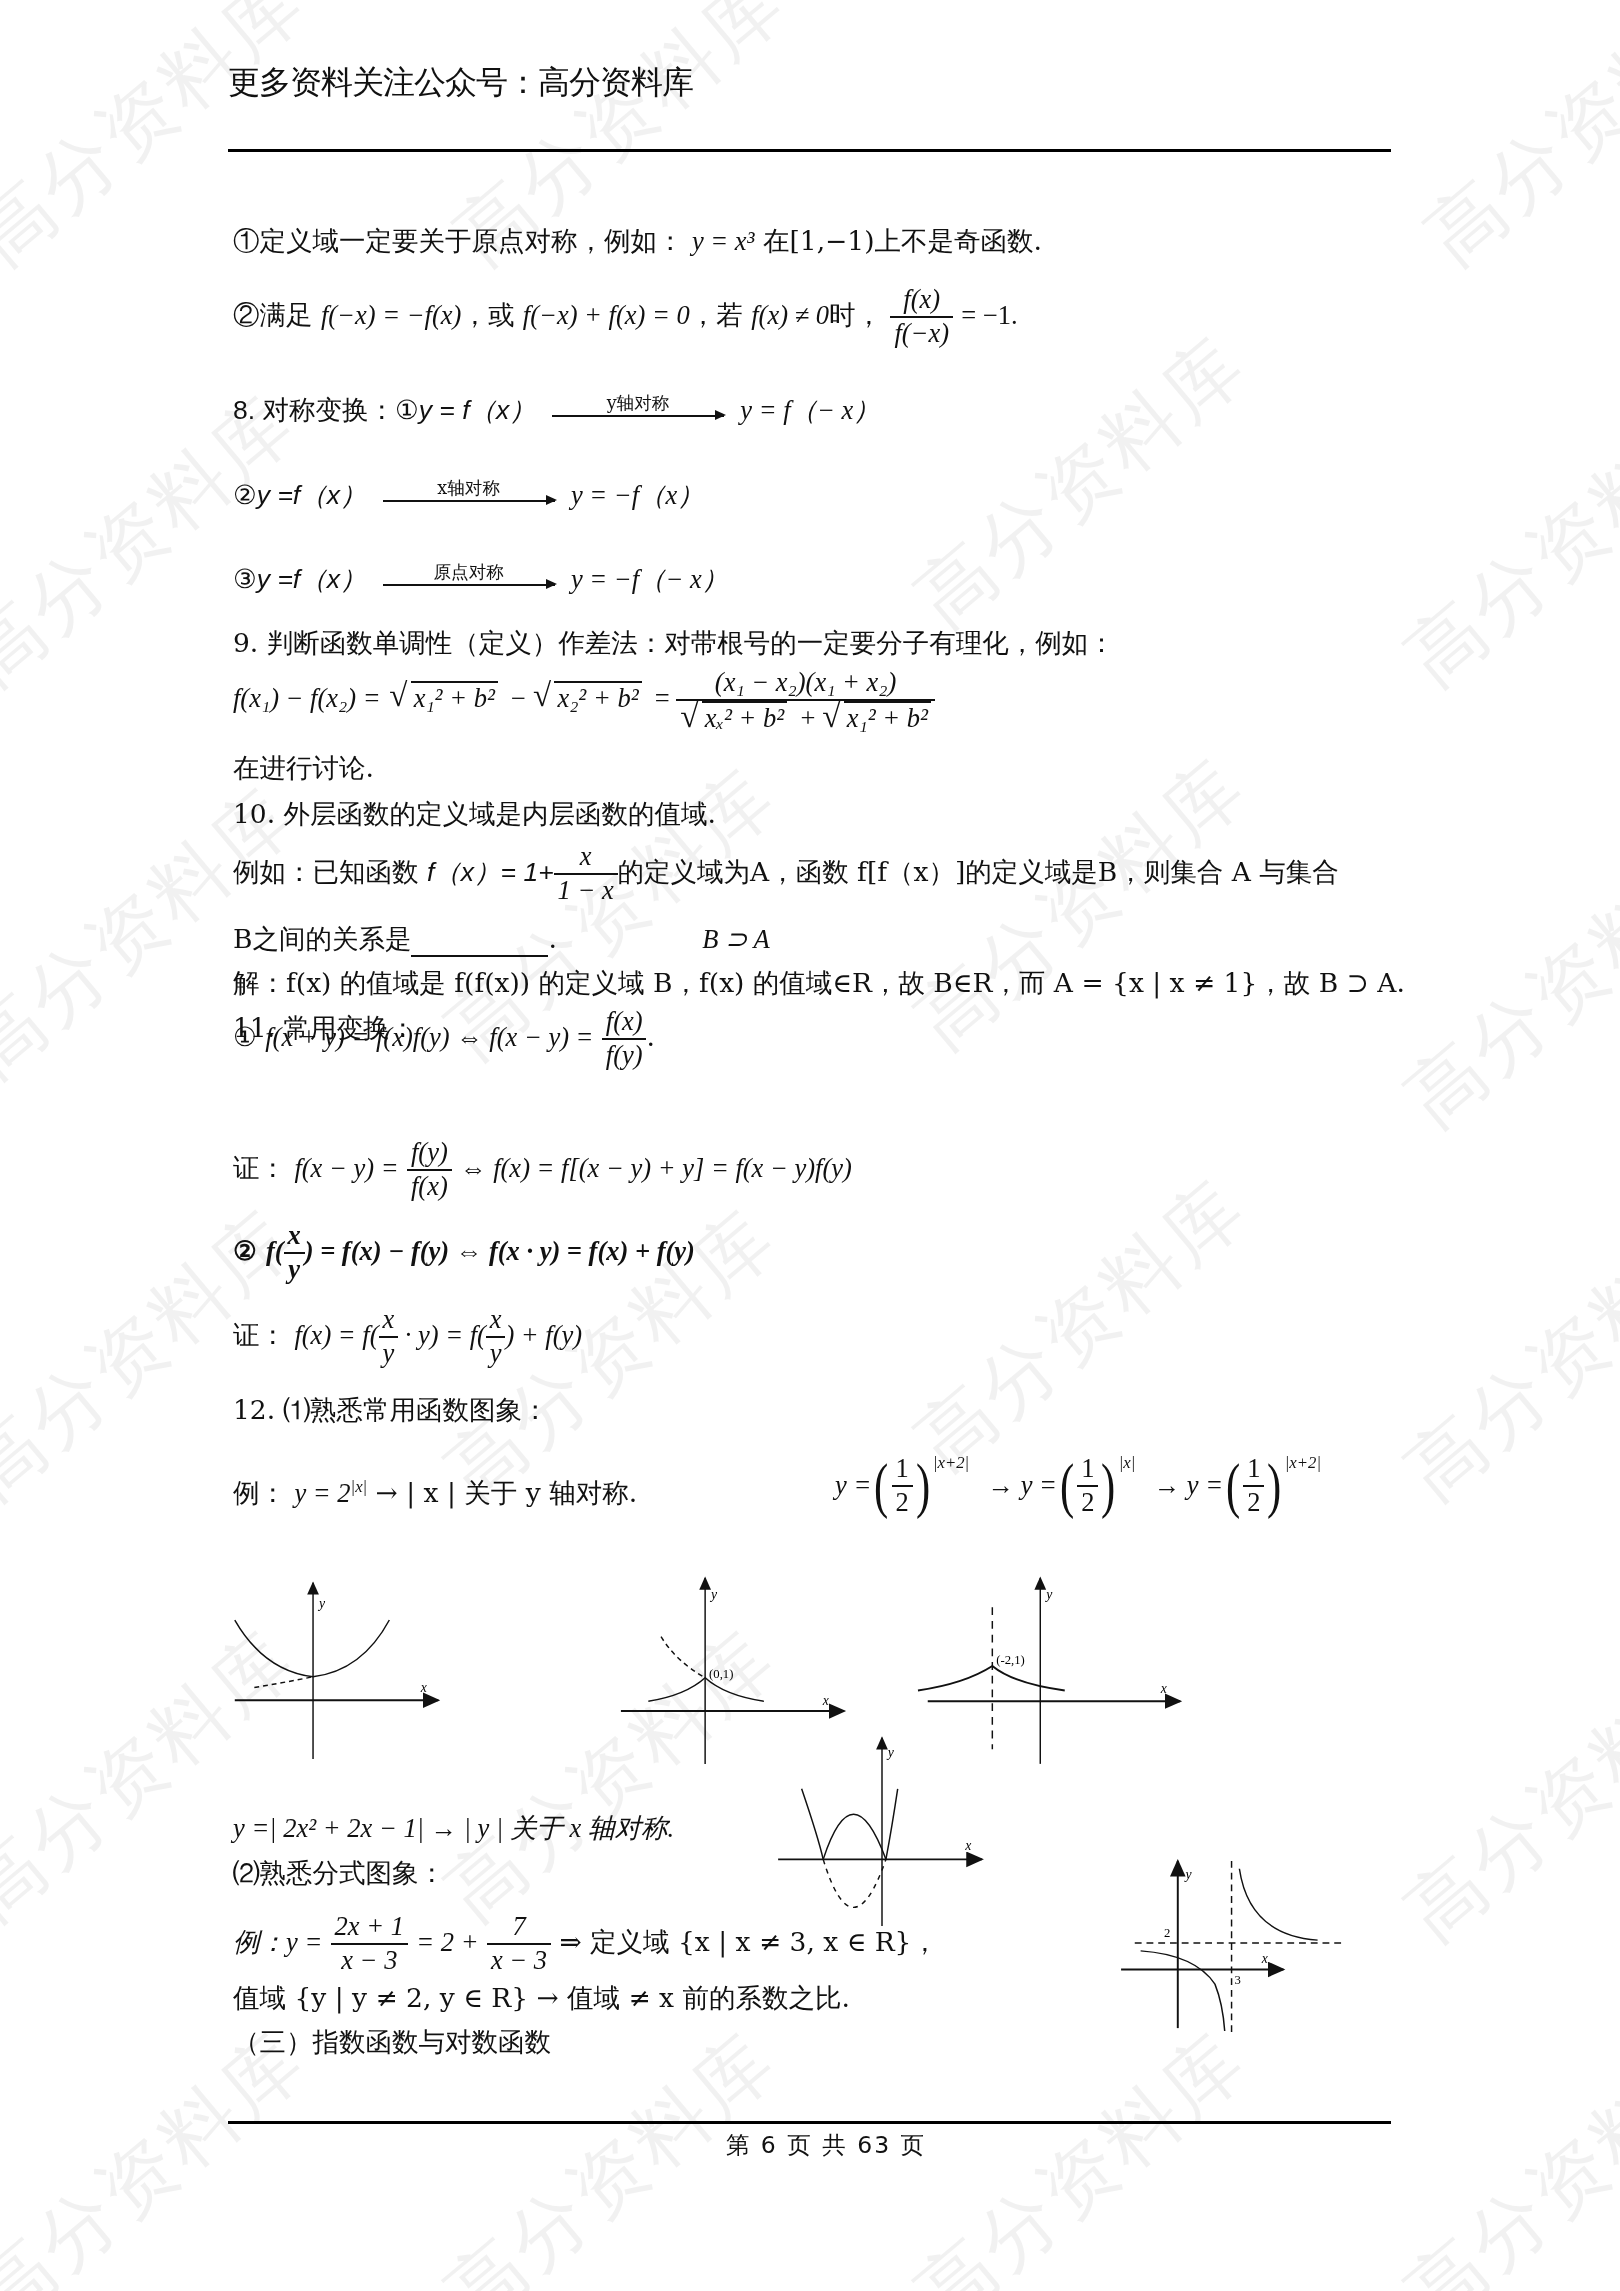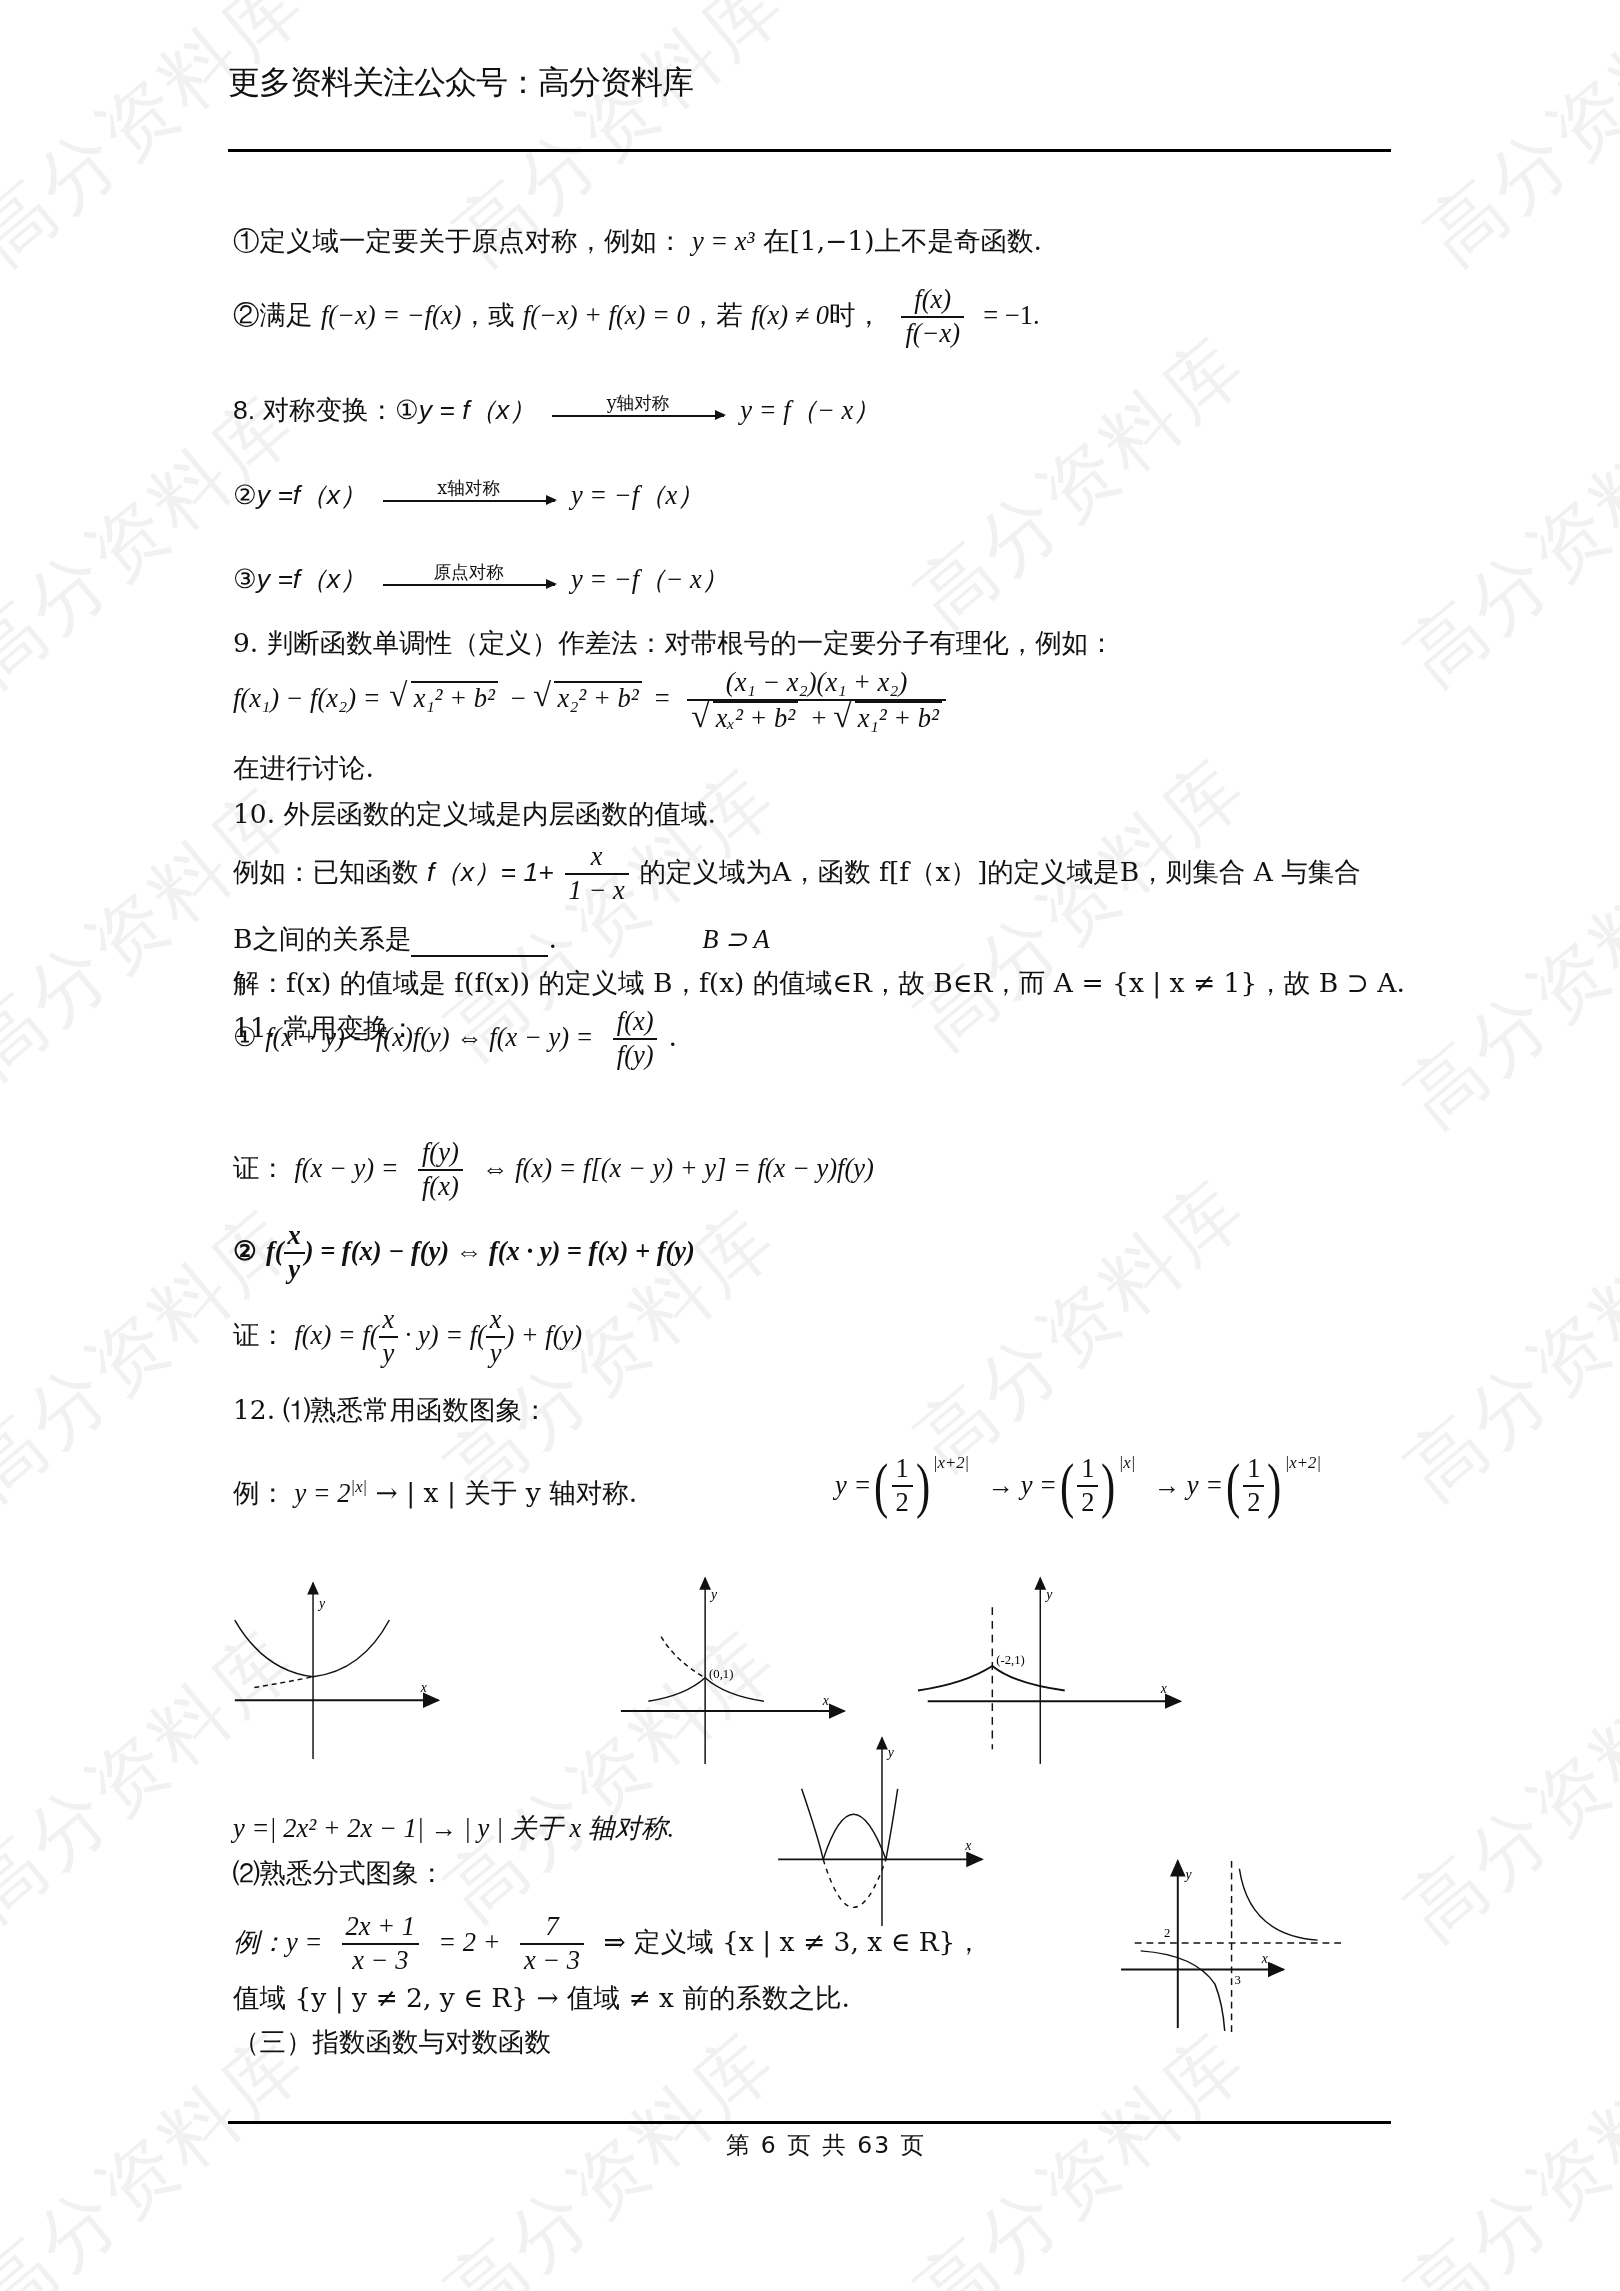"f(x)" .frac { margin: 0 11px -> 0 0 }
